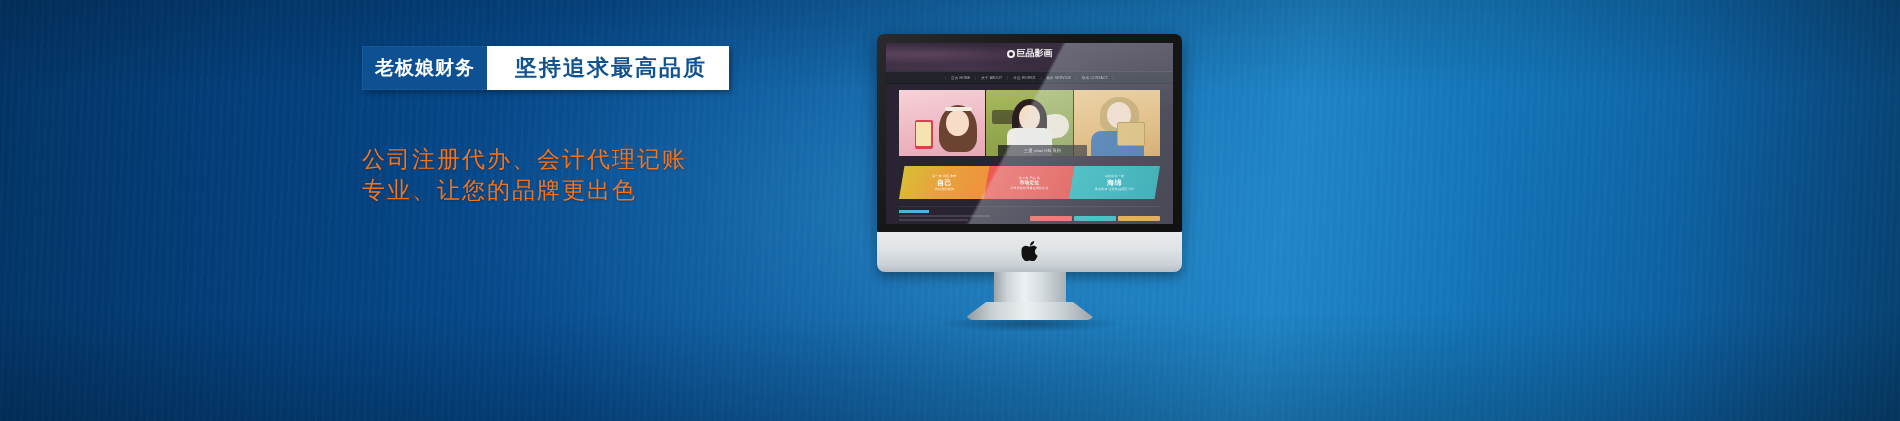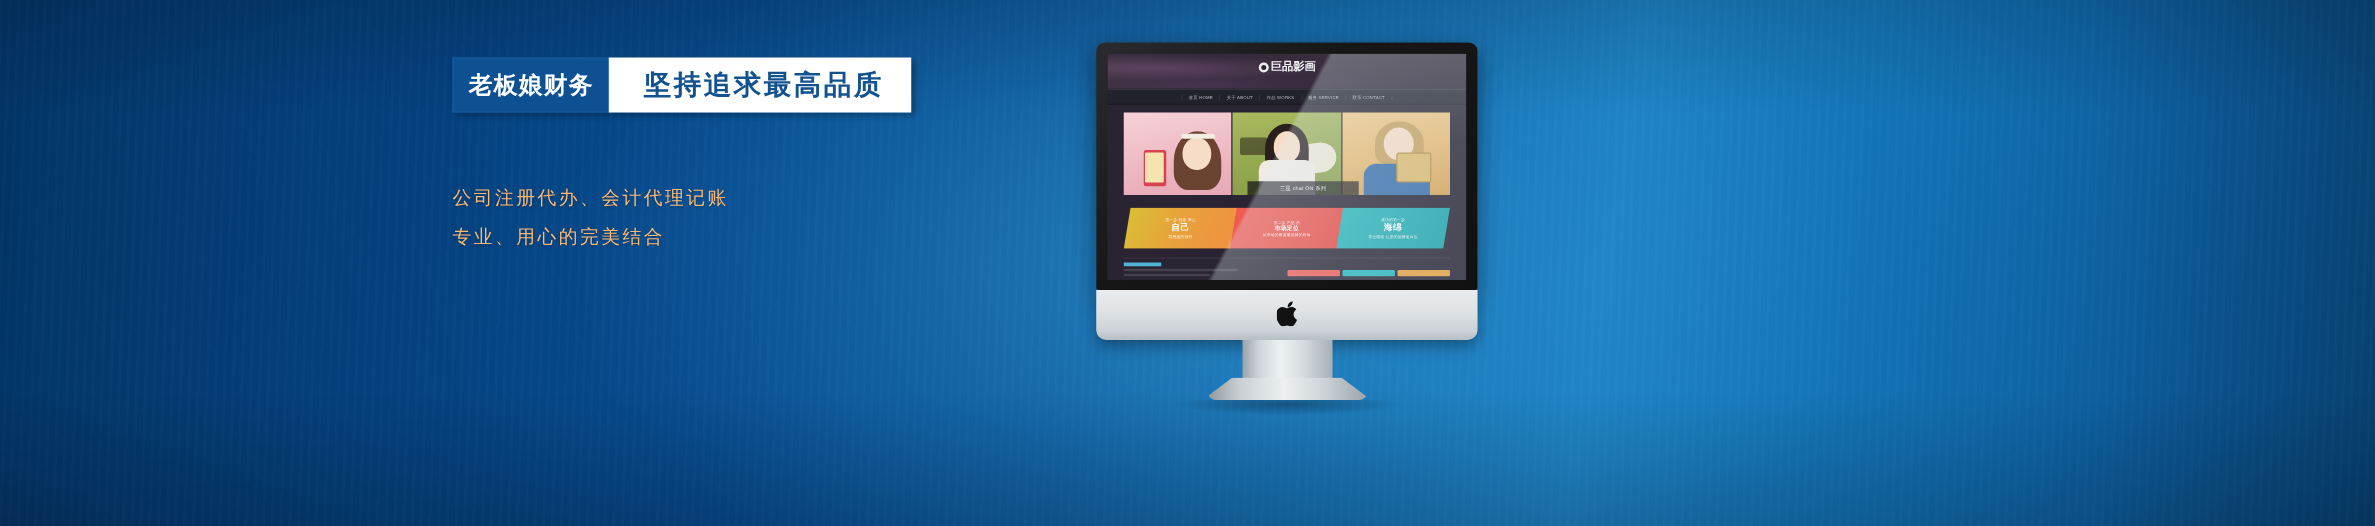"公司注册代办、会计代理记账" .sub-line { color: #fdba74 -> #f97316; font-size: 15px -> 23px }
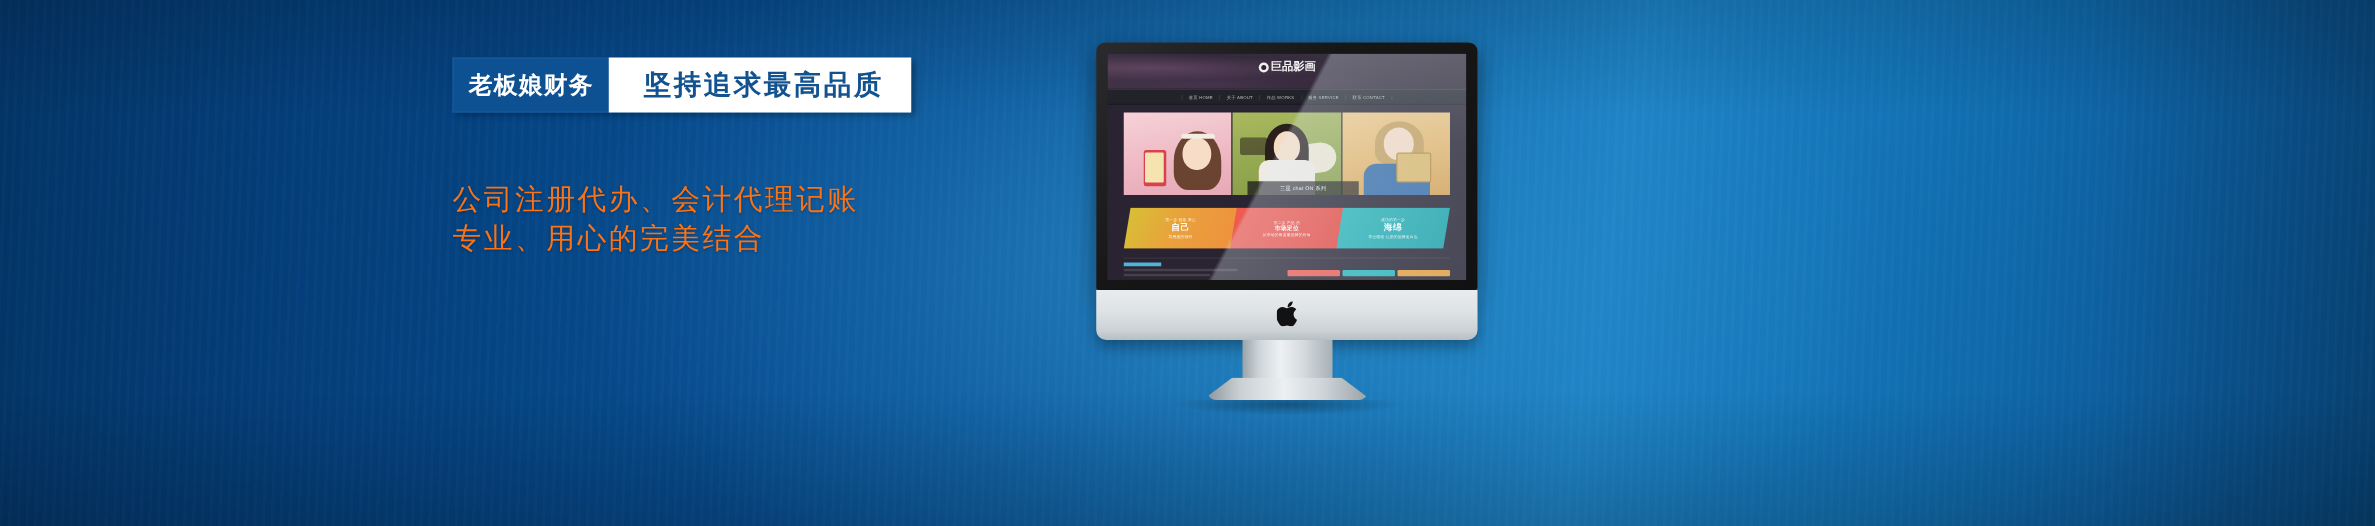"专业、用心的完美结合" div.sub-line { text: 用心的完美结合 -> 让您的品牌更出色 }
